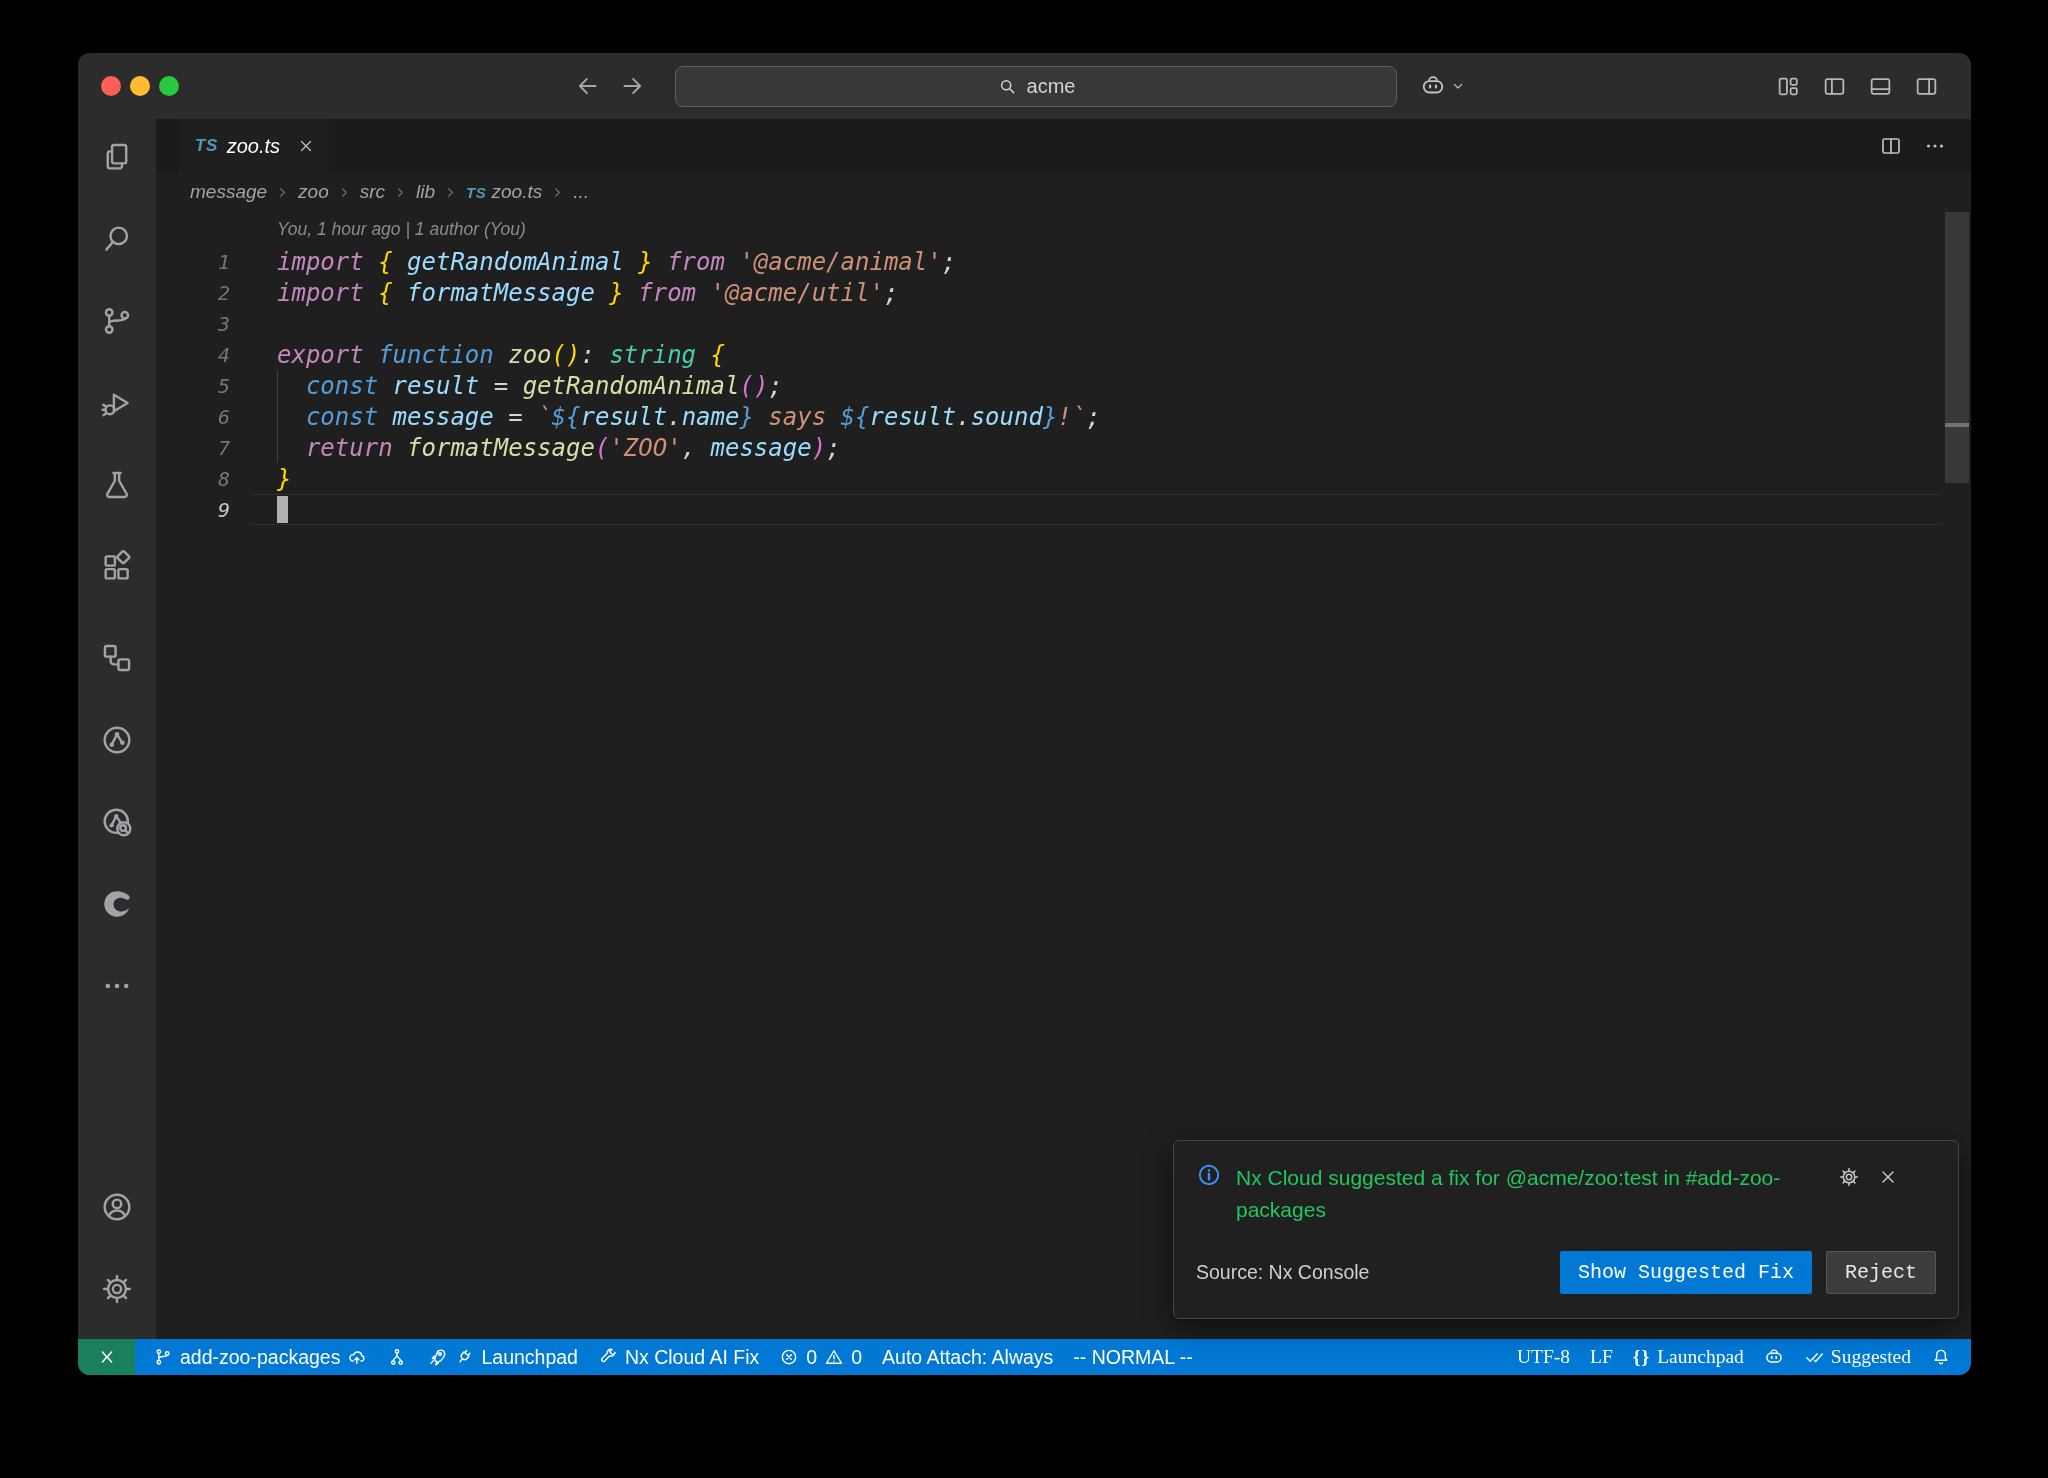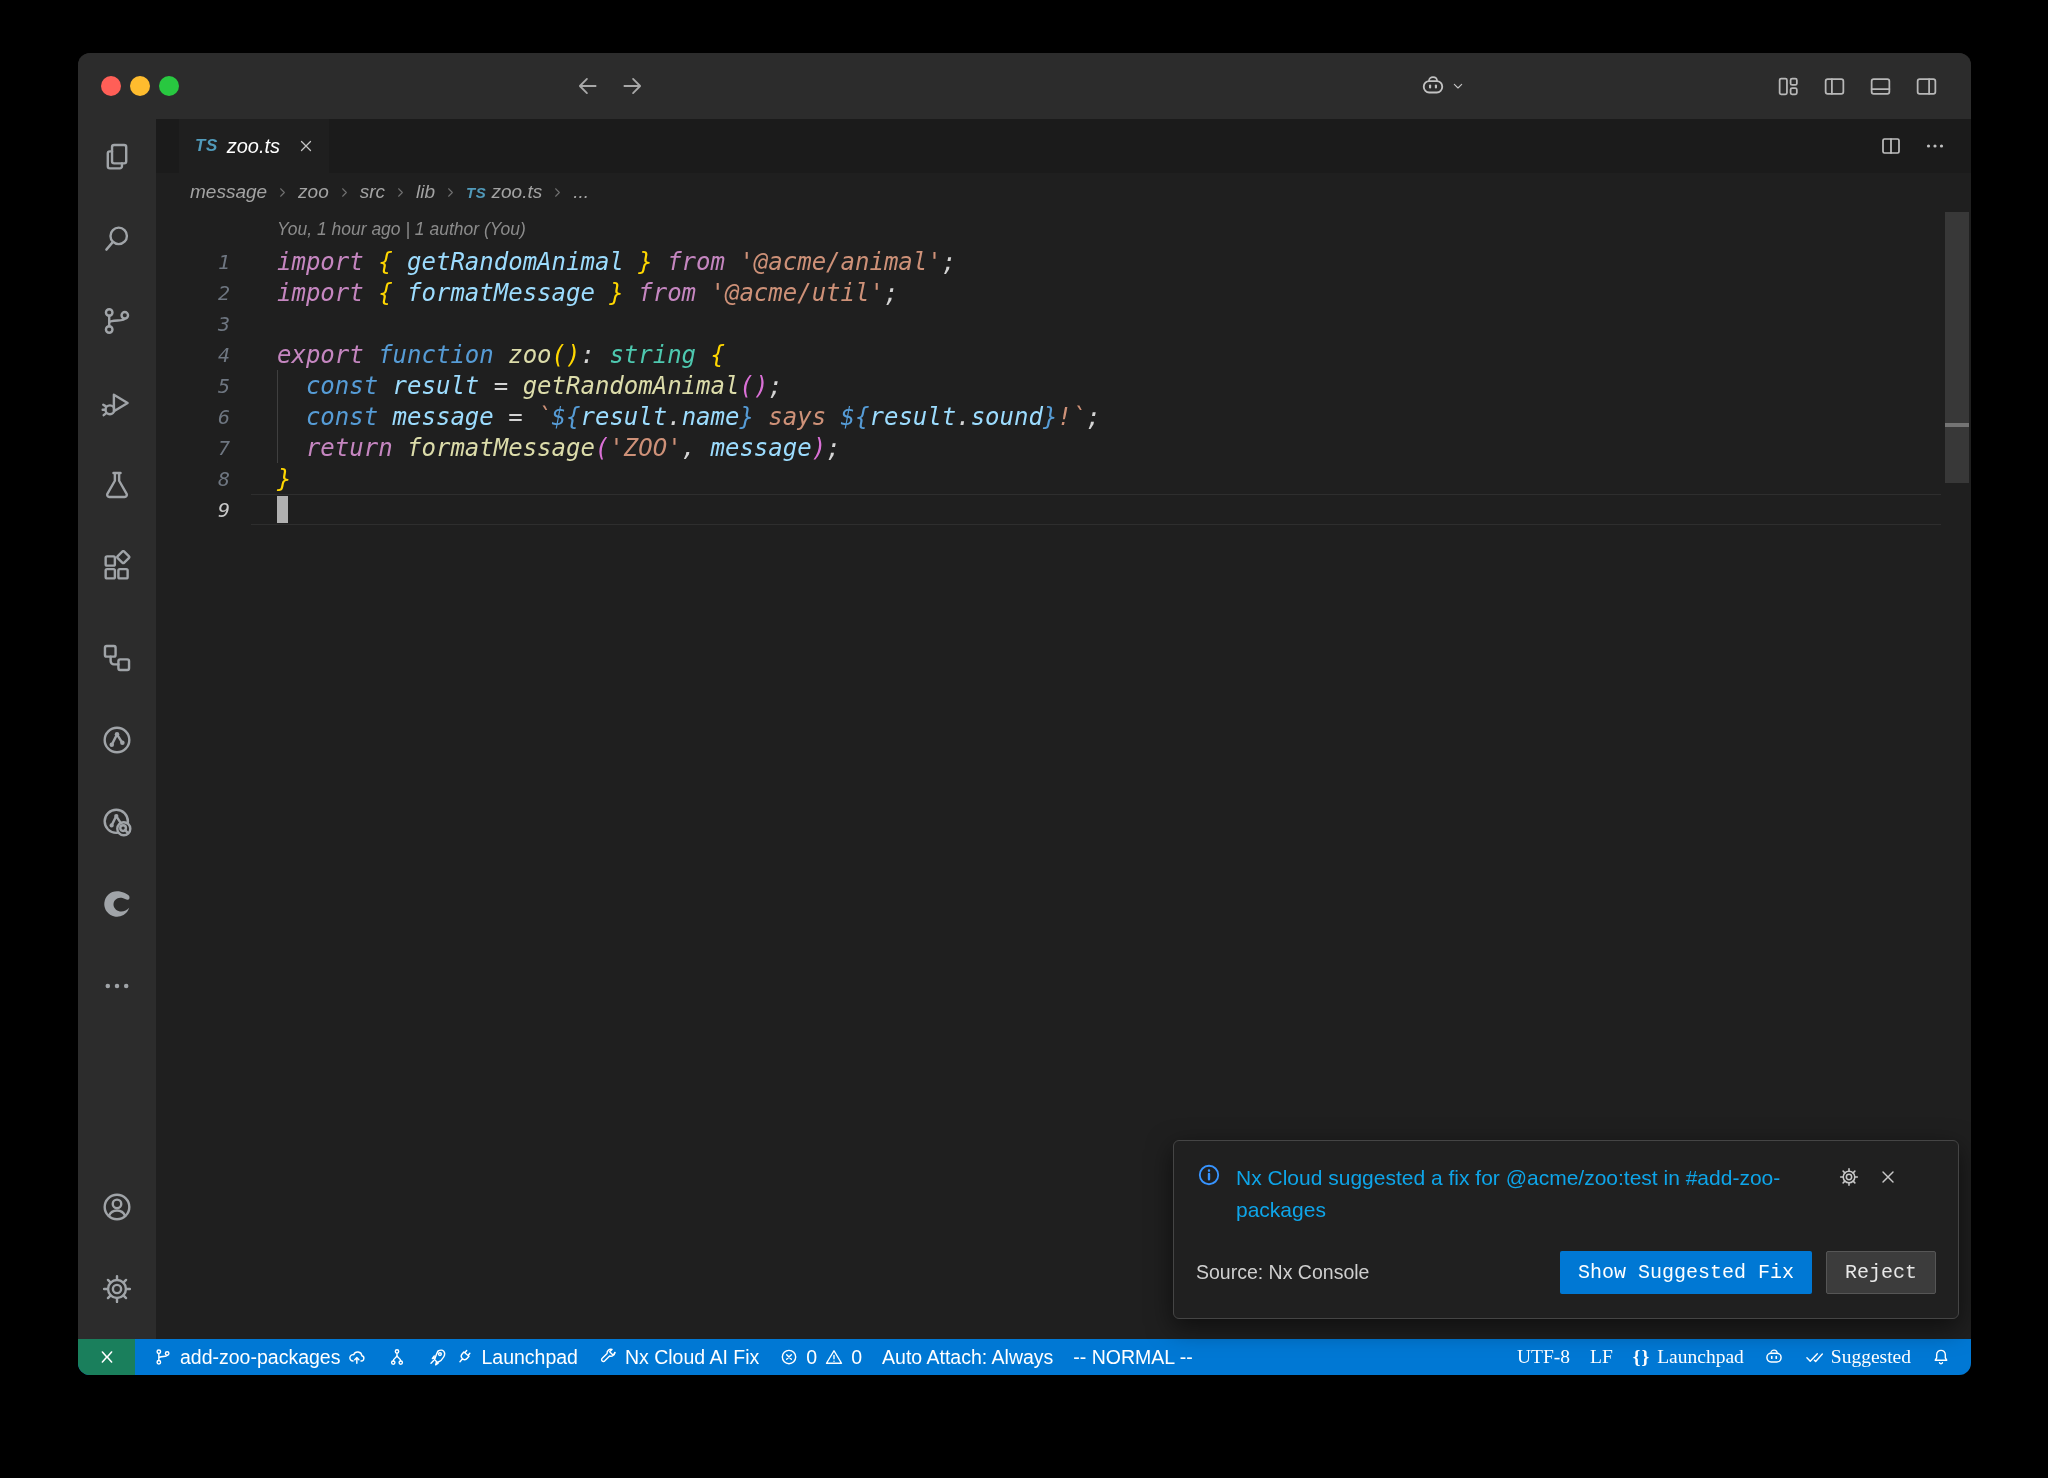"acme" div.searchbox { html: none -> <div> <span> <svg> <circle></circle> <path></path> </svg> </span> <span>acme</span> </div> }
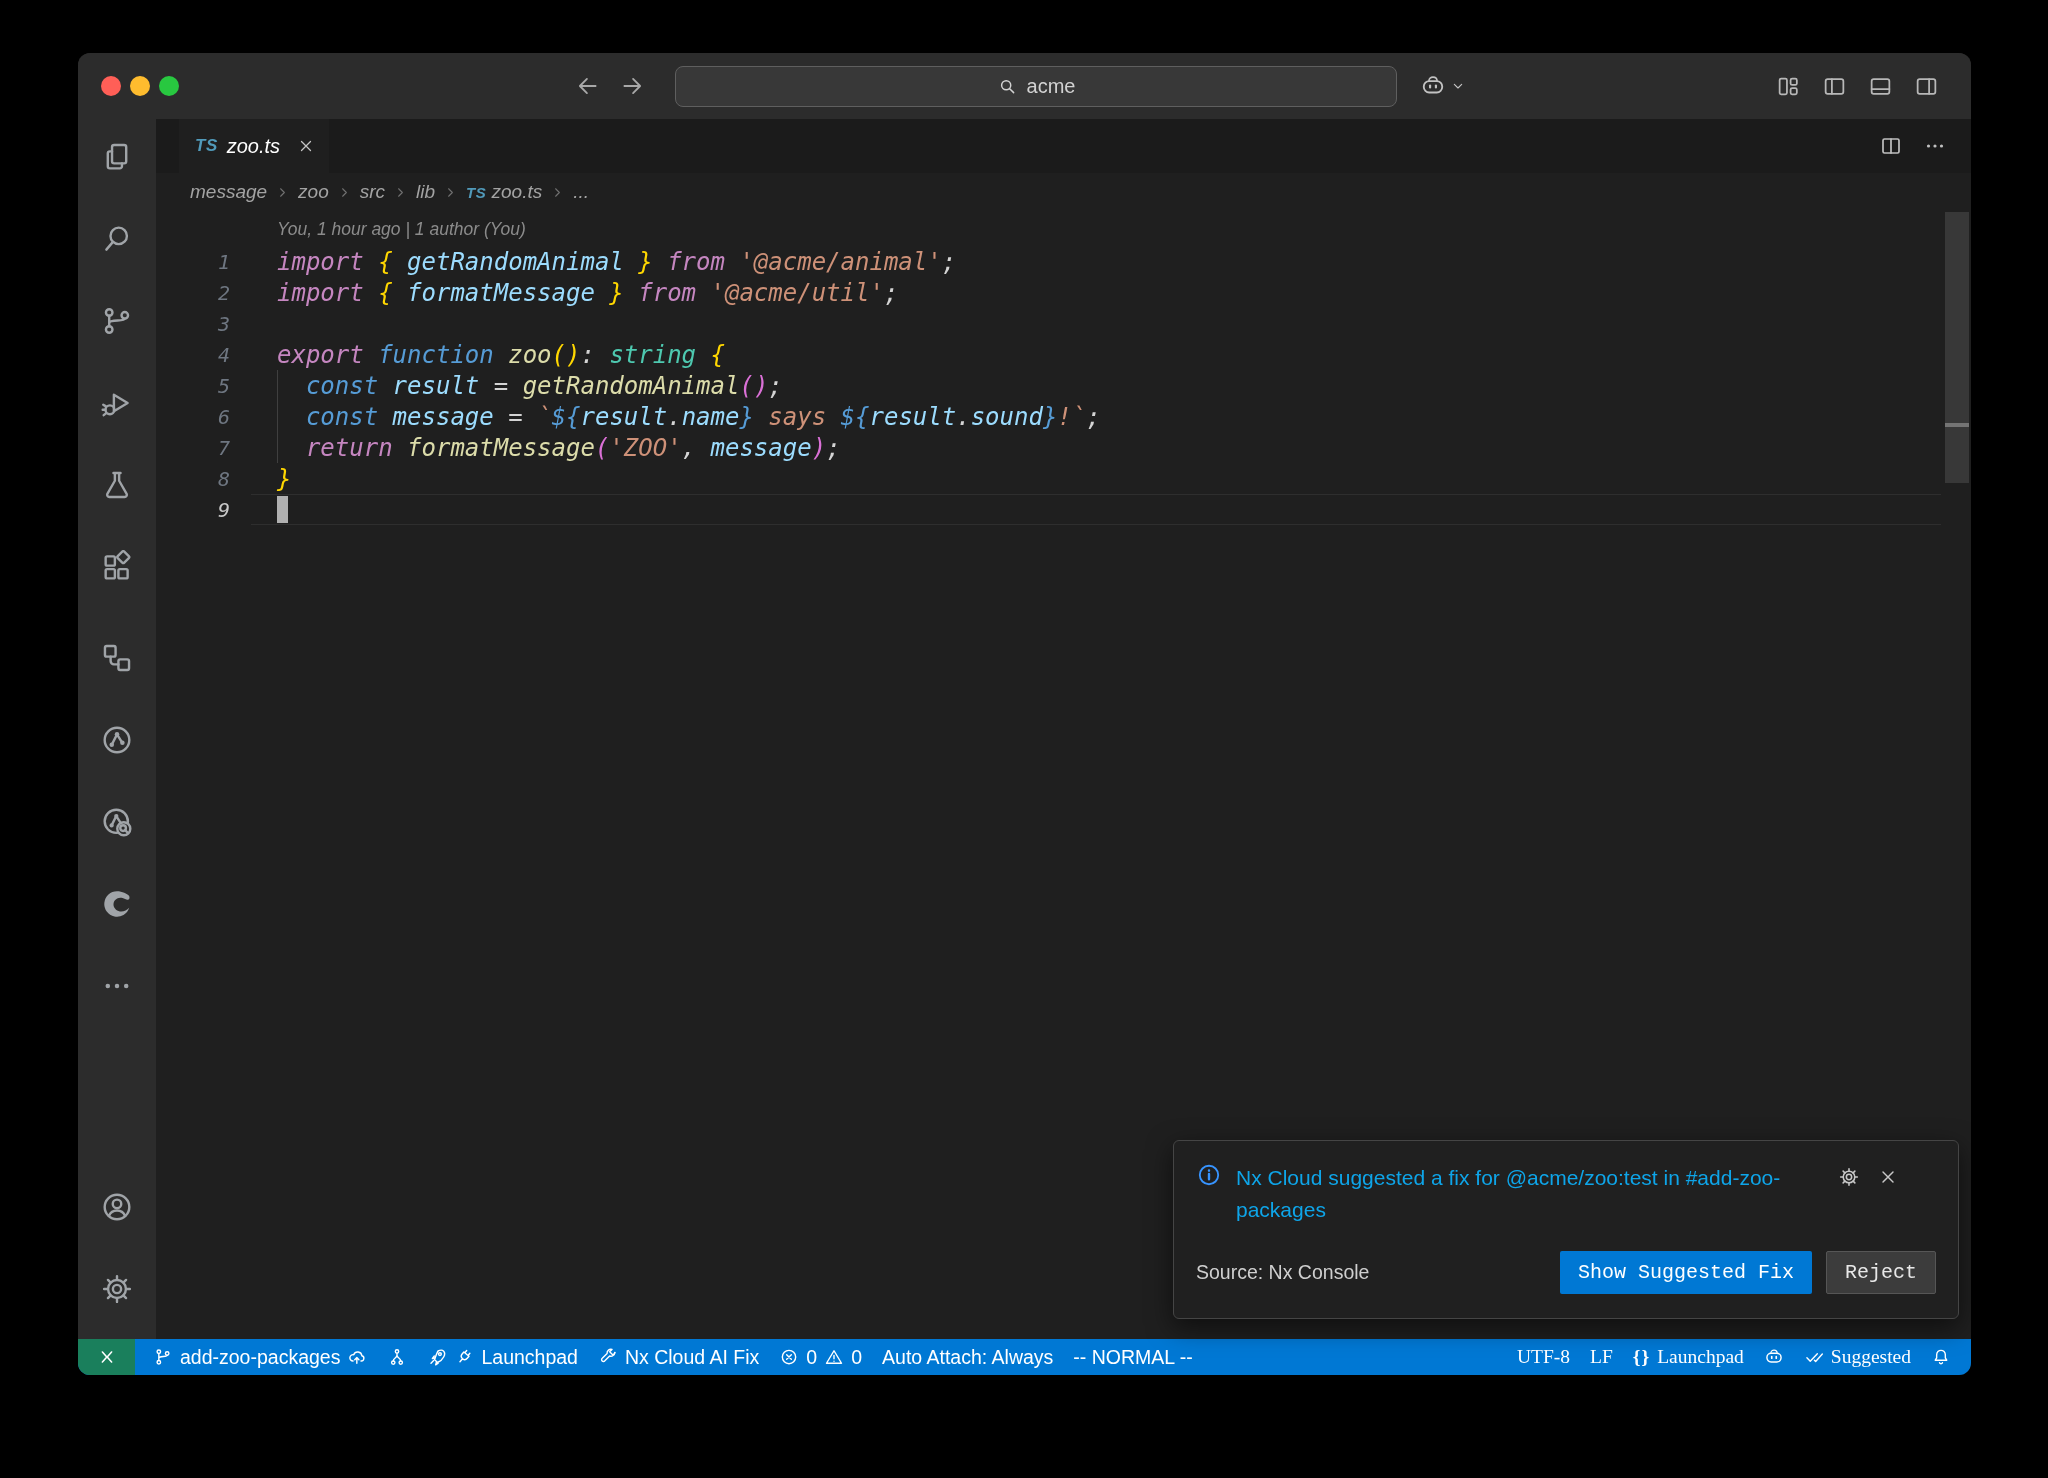"Nx Cloud suggested a fix" .notif-msg { color: #0ea5e9 -> #22c55e }
